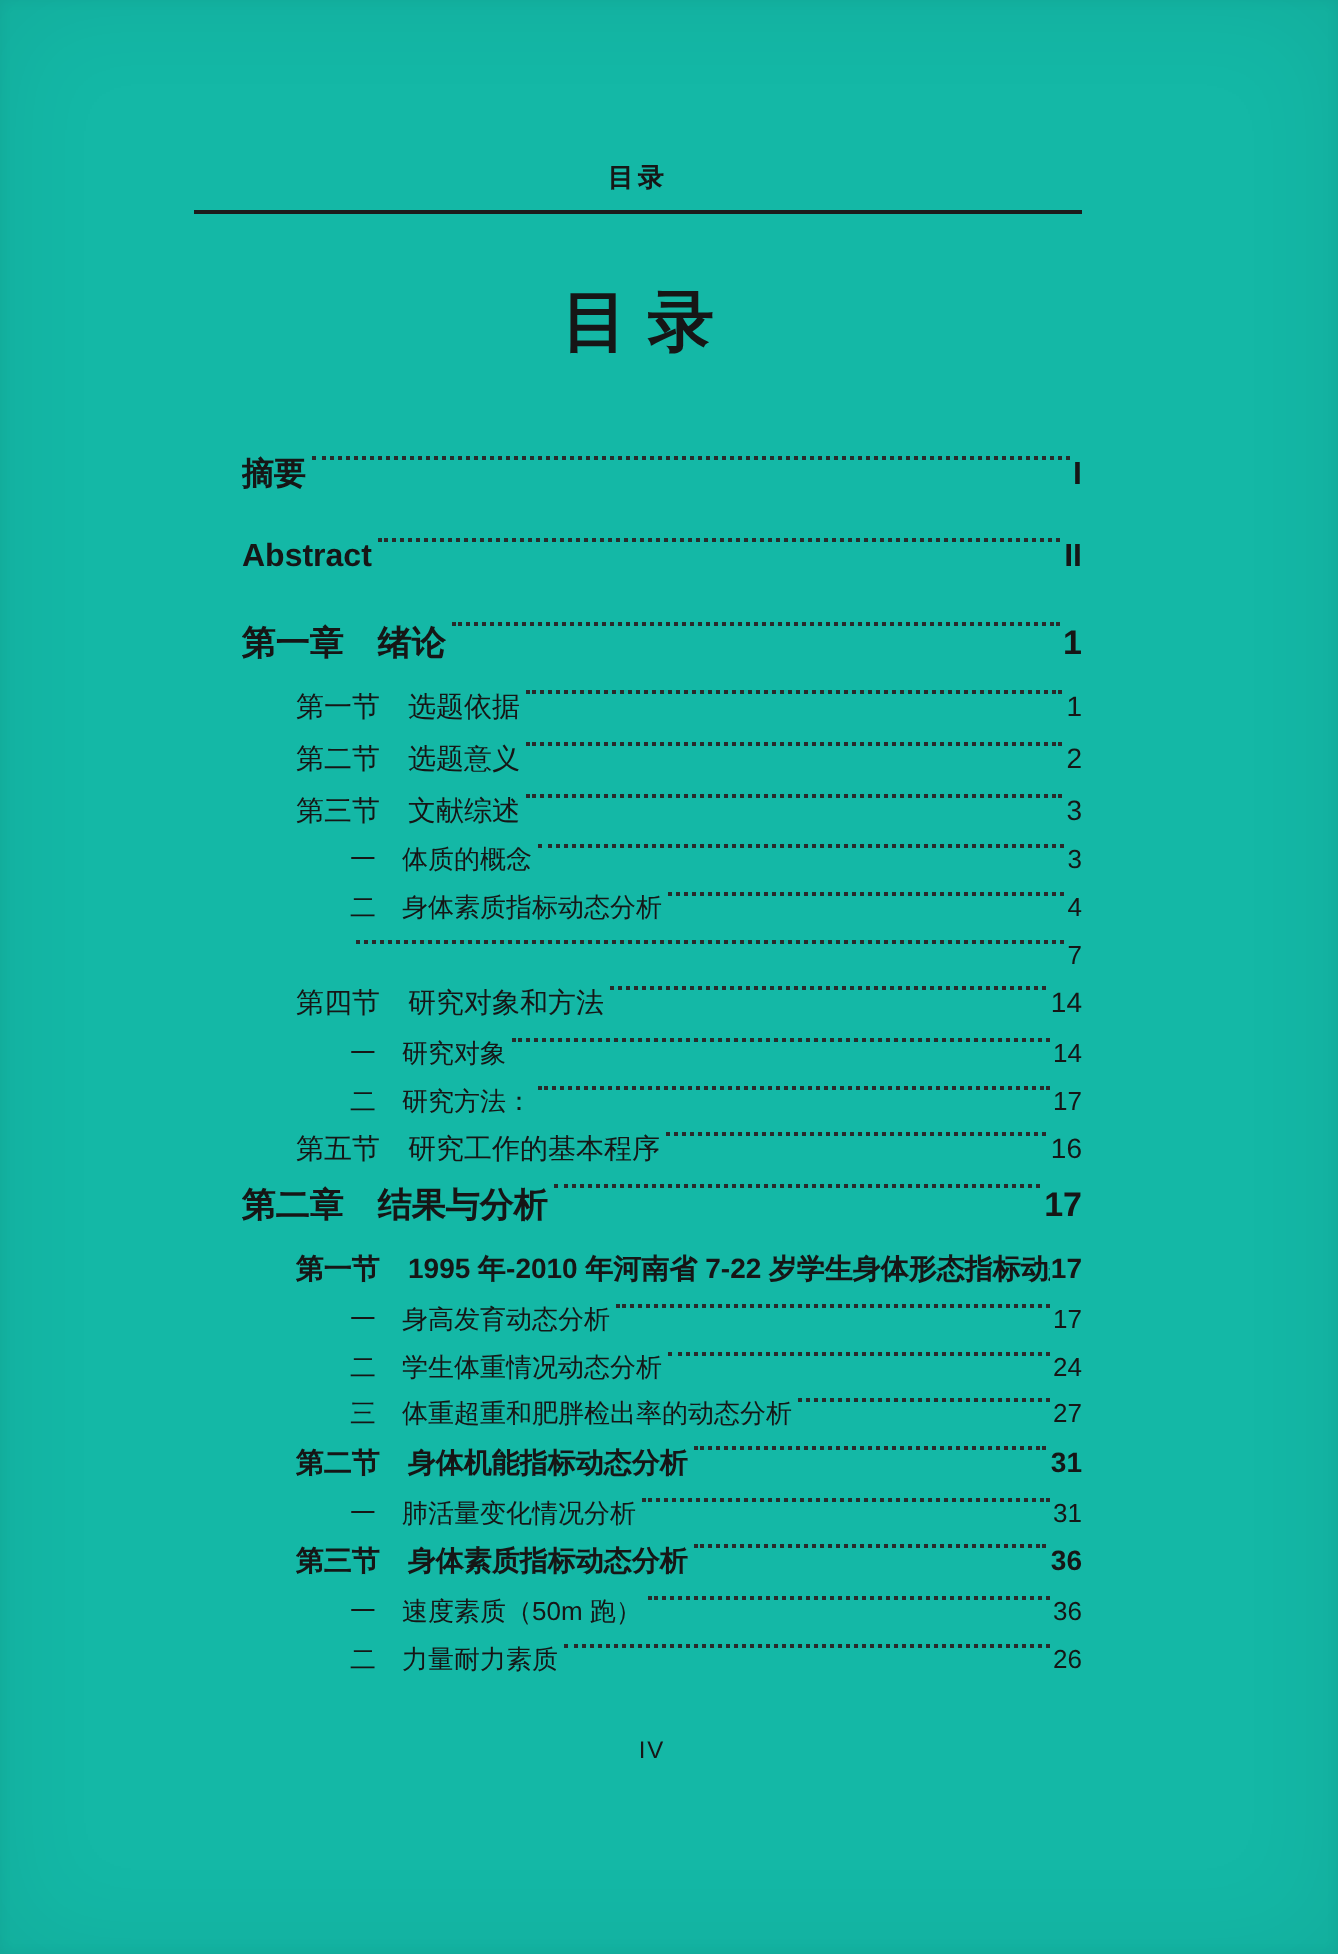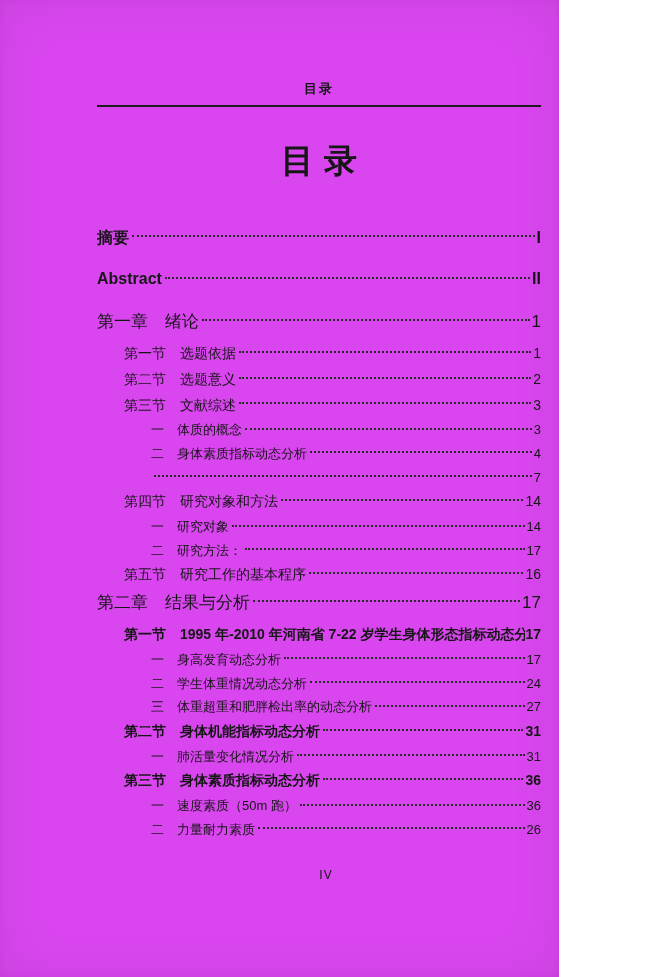"目录" .page { background: #d946ef -> #14b8a6; width: 559px -> 669px }
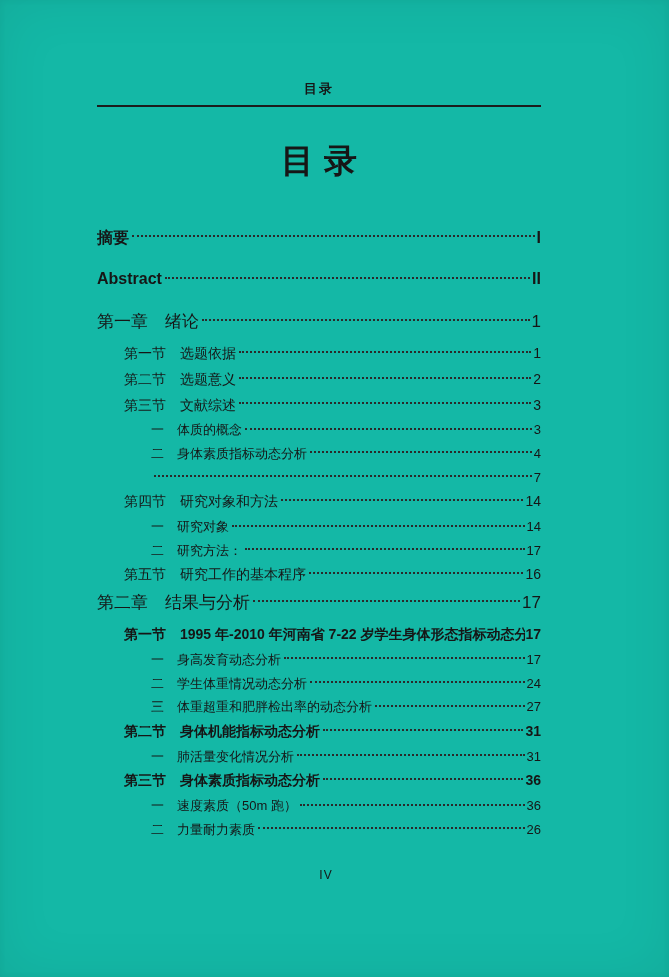"摘要" .toc-row { align-items: center -> flex-start; margin-left: none -> 24px }
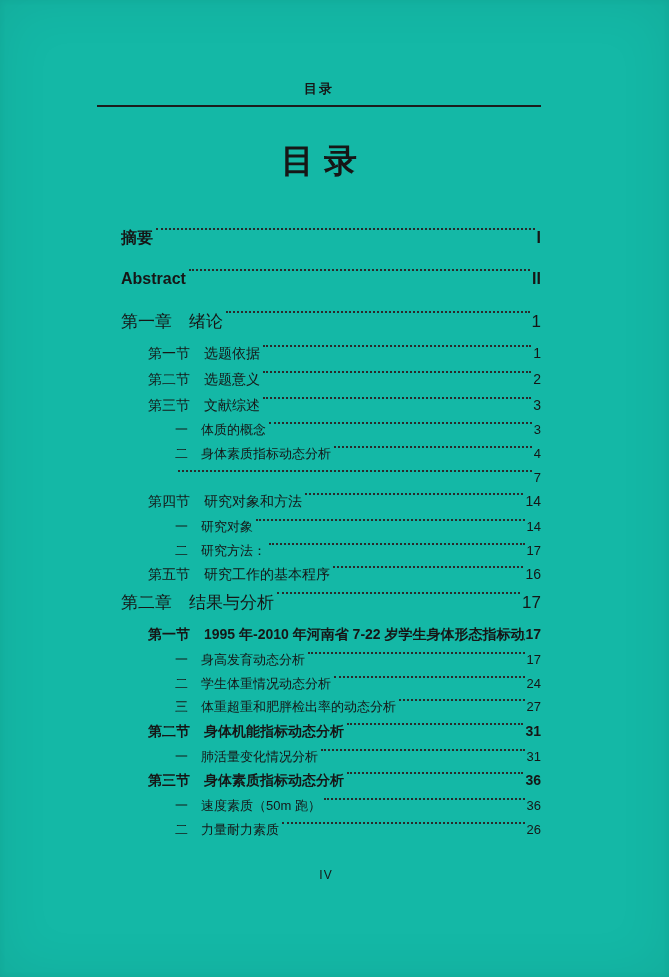"第一章 绪论" .lvl-chapter { font-weight: none -> bold }
